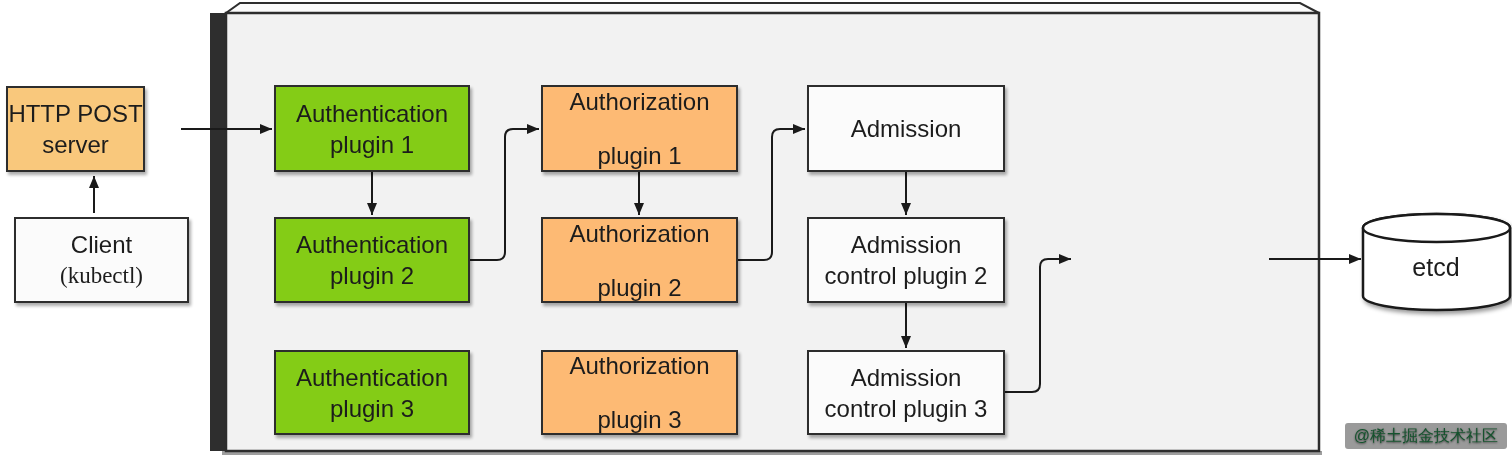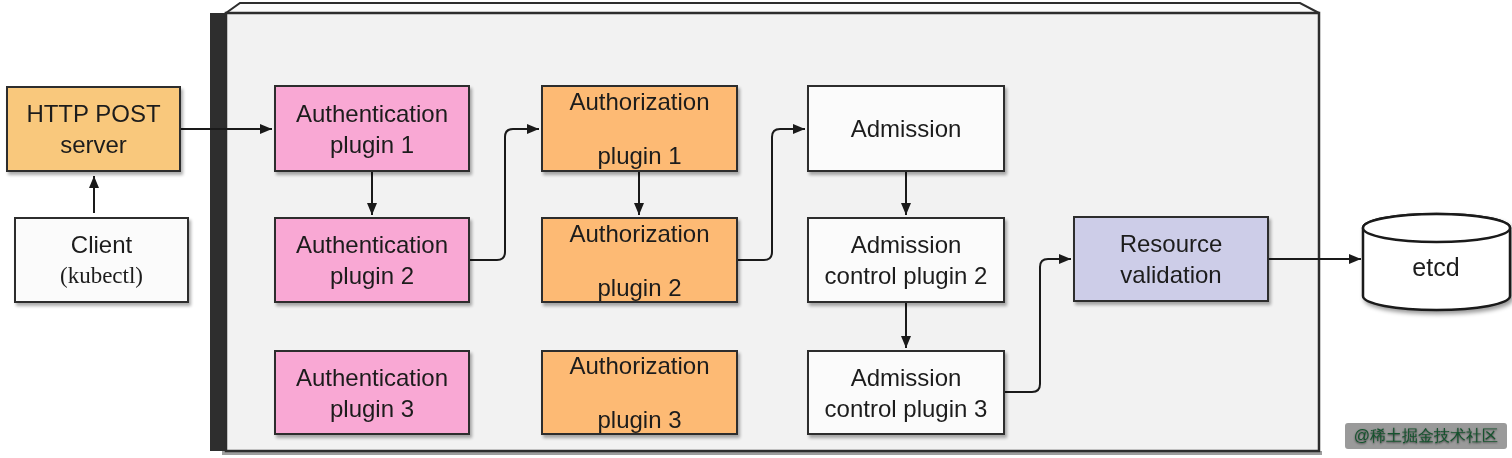"HTTP POST" div.node { width: 175px -> 139px }
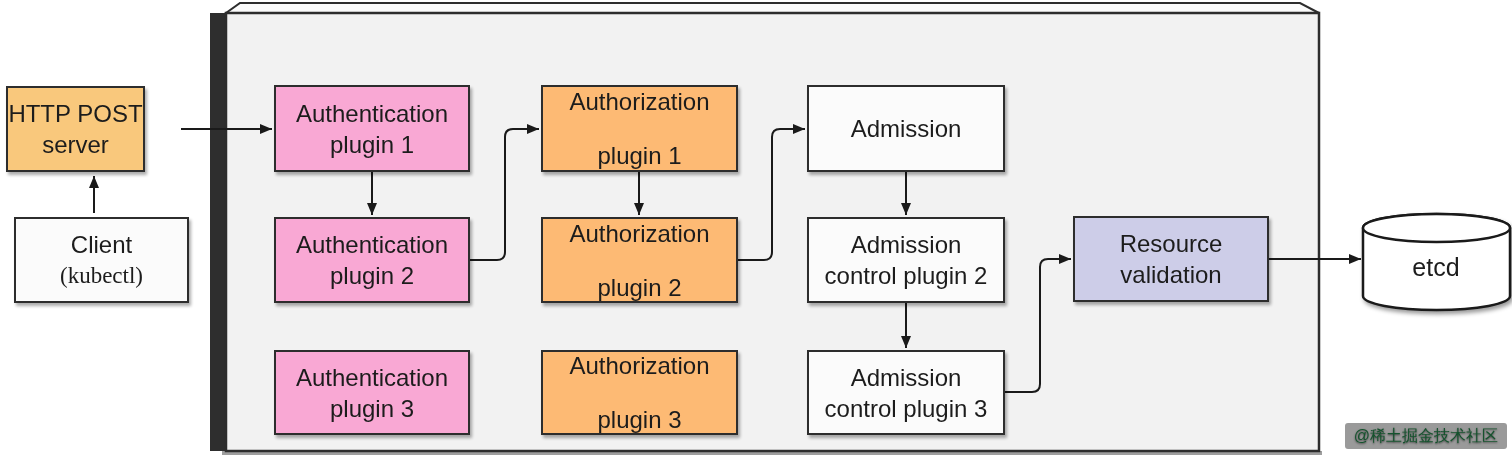"Authentication" .fill-blue { background: #f9a8d4 -> #84cc16 }
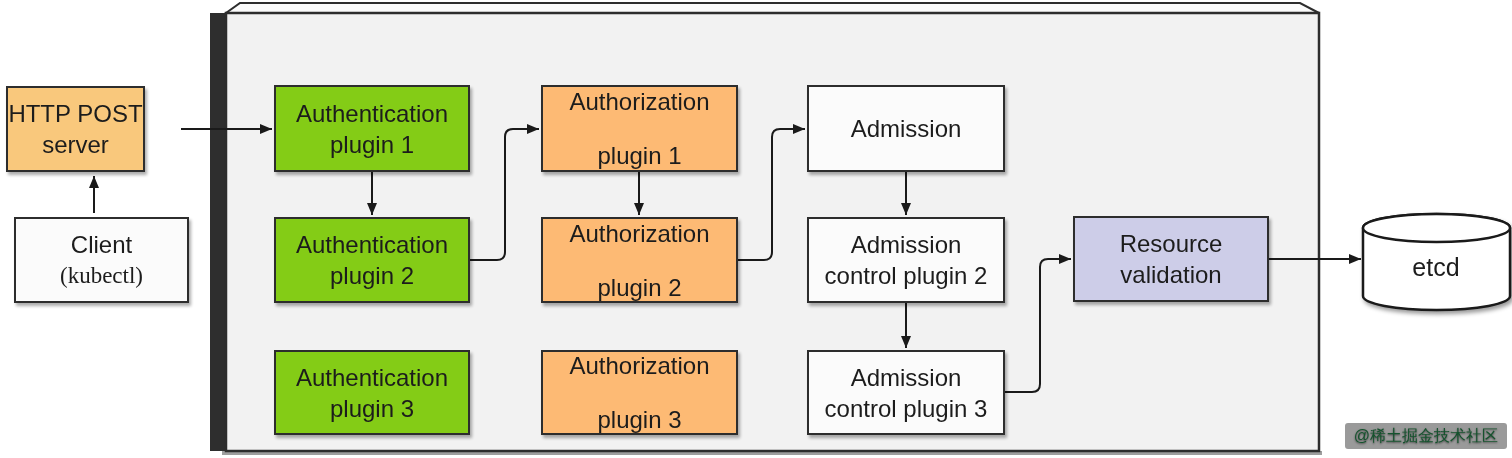"Resource" div.node { html: <div> <span>Resource</span> <span>validation</span> </div> -> none }
